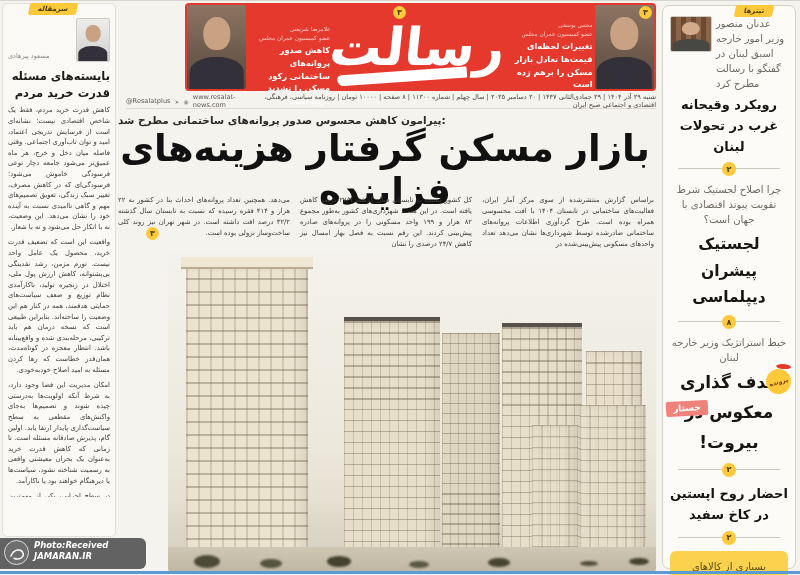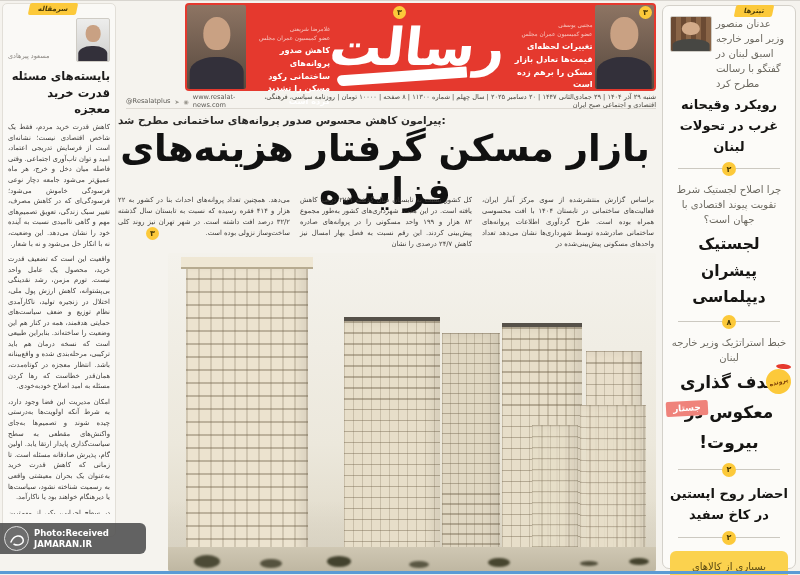"بایسته‌های مسئله قدرت خرید معجزه" div.edit-title { text: معجزه -> مردم }
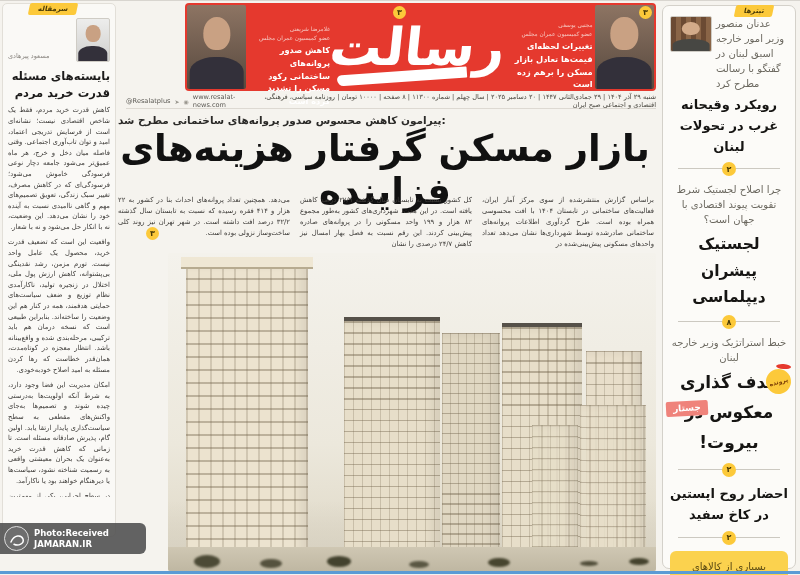"Photo:Received" .watermark { align-items: center -> none; font-style: none -> italic; top: 522px -> 537px }
